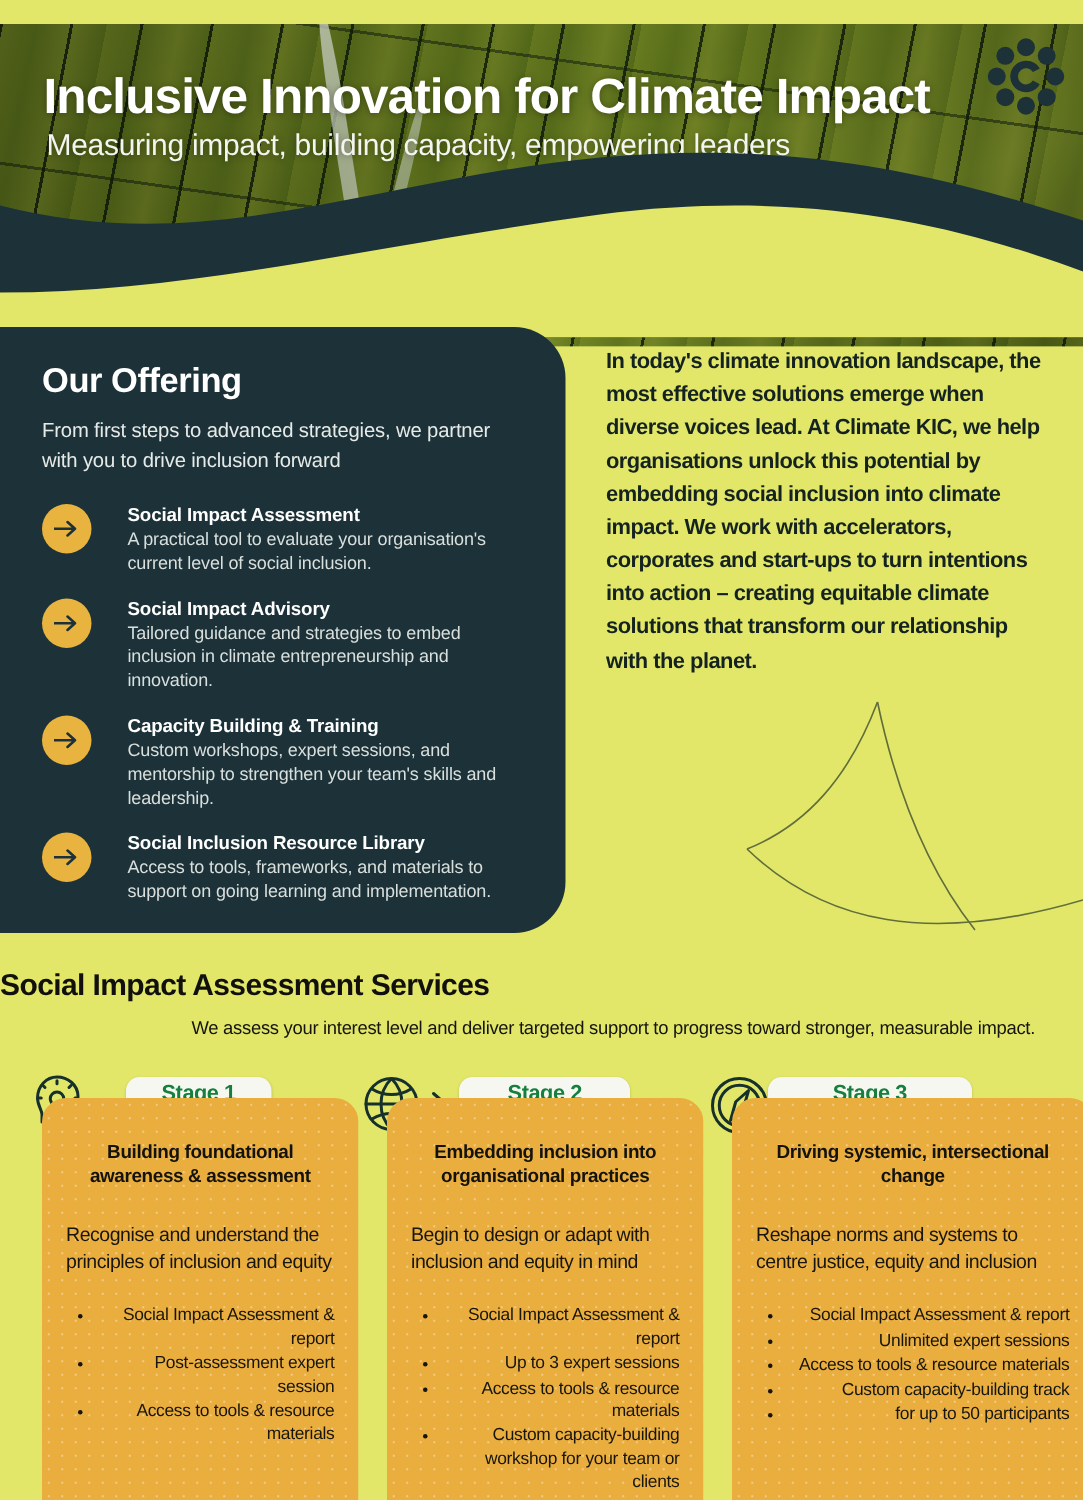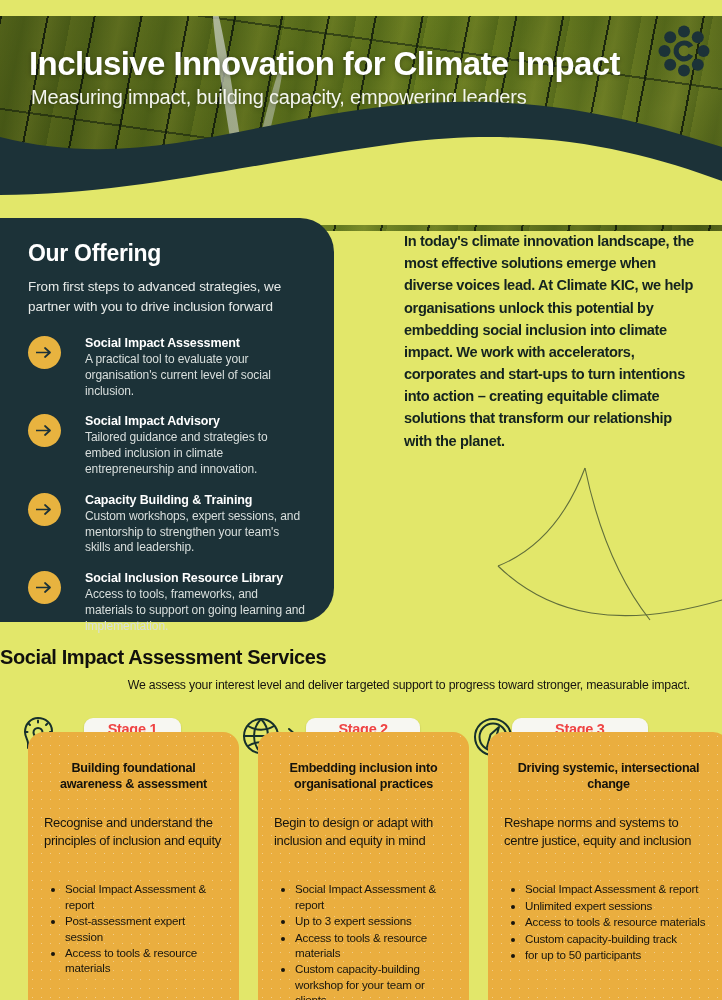"Our Offering" .offer-panel { width: 334px -> 377px }
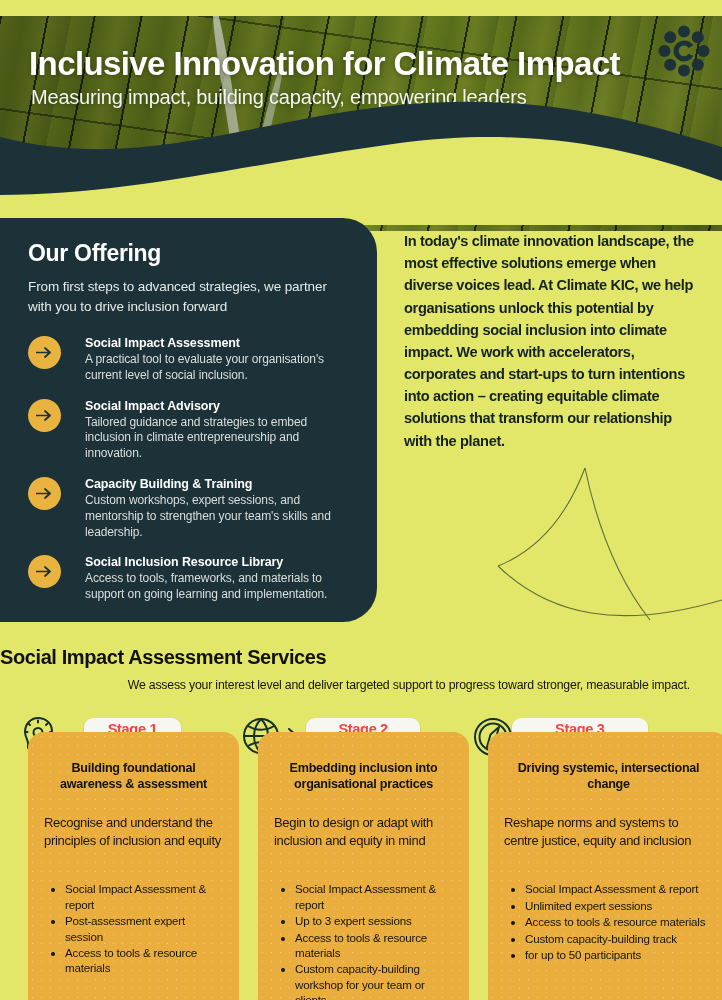"Stage 1" .badge-n { color: #ef4444 -> #15803d }
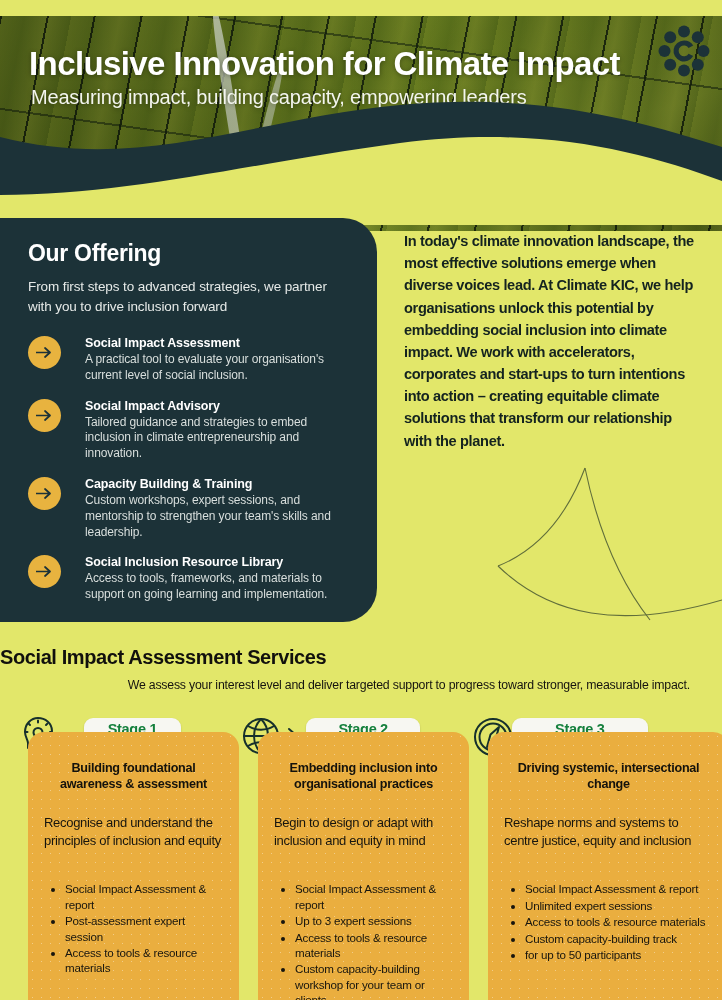"Social Impact Assessment & report" .card-ul { margin-top: 32px -> 20px; text-align: none -> right }
